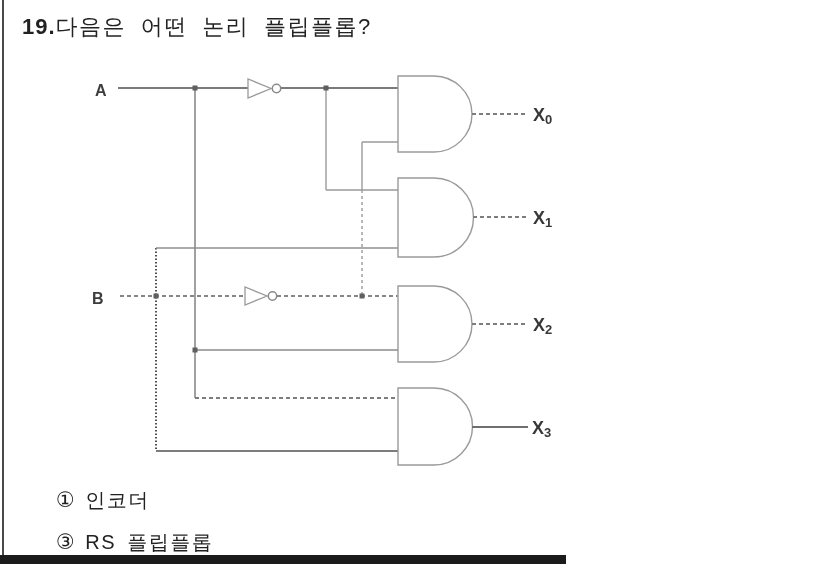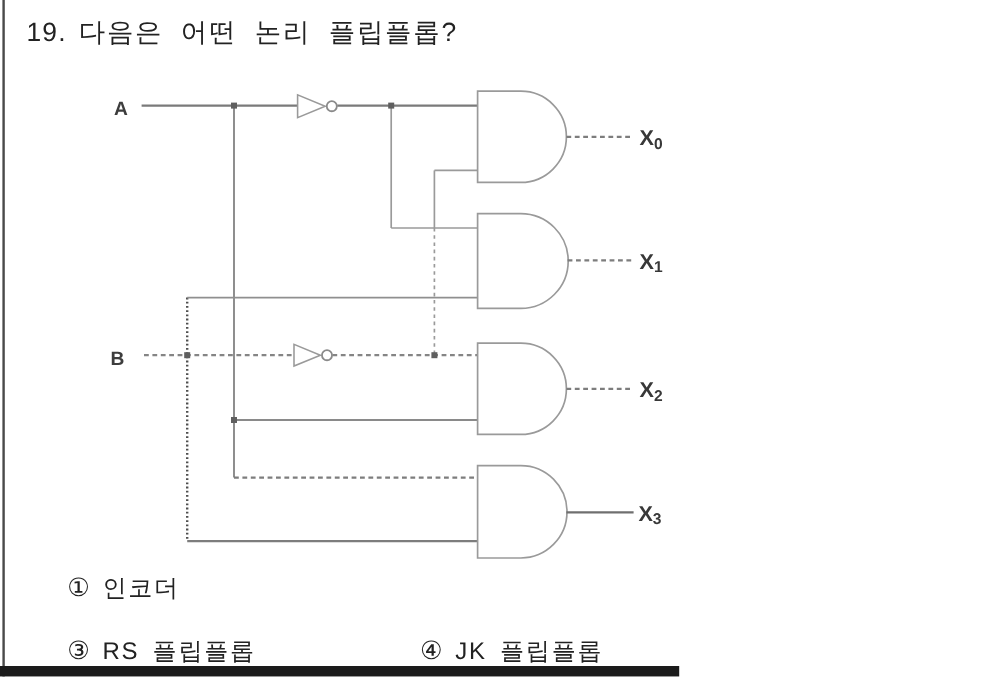"19." .title .qnum { font-weight: none -> bold; margin-right: 10px -> none }
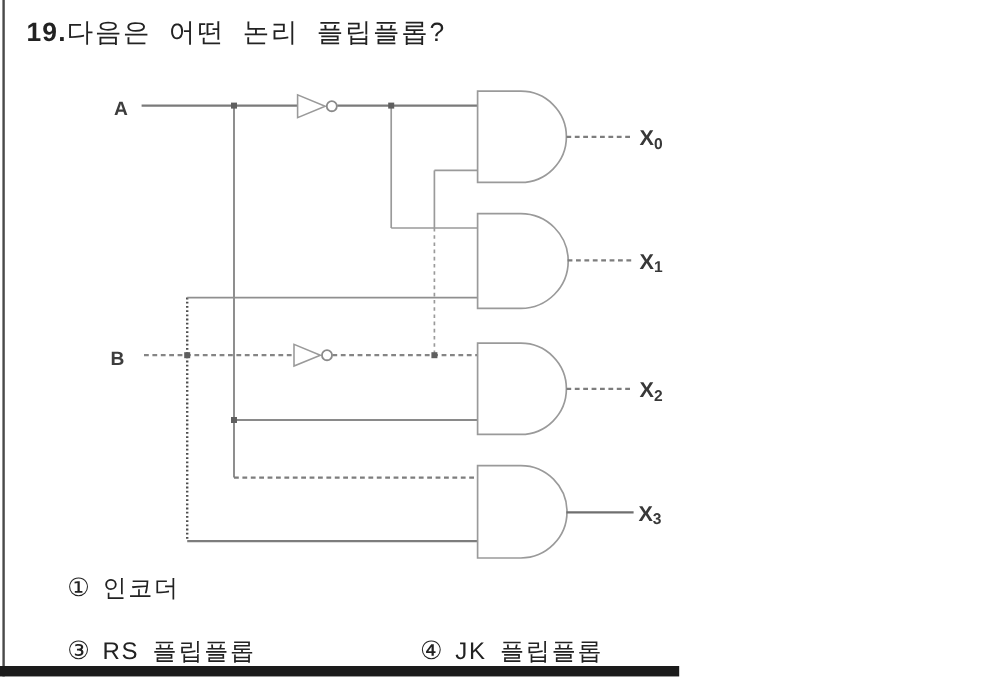"① 인코더" .opt-1 { top: 477px -> 487px }
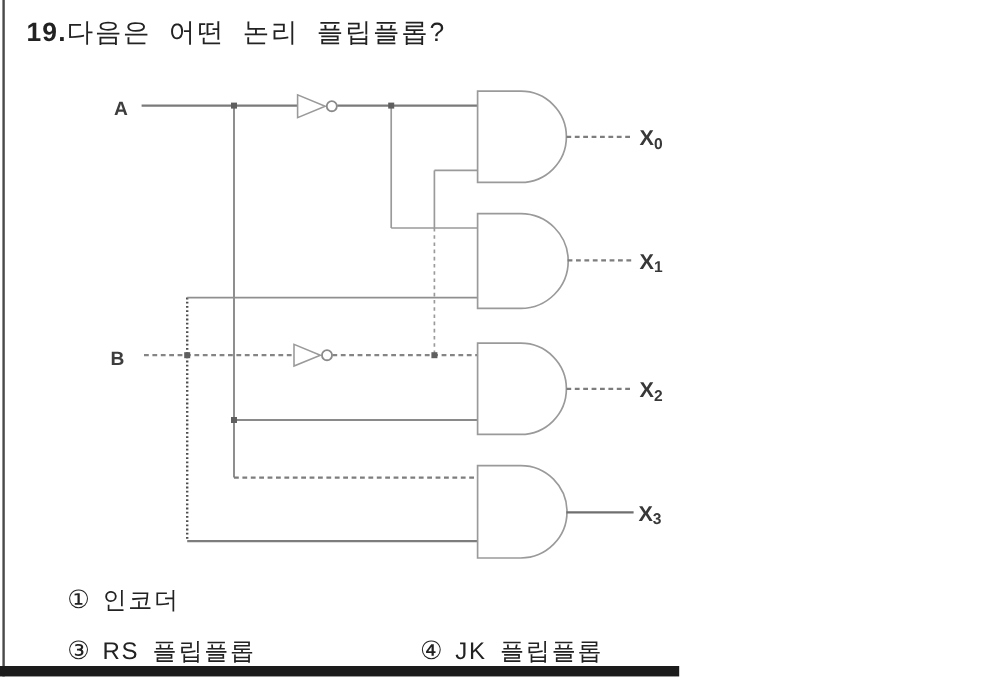"④ JK 플립플롭" div.option { html: <div> <span>④</span><span>JK 플립플롭</span> </div> -> none }
